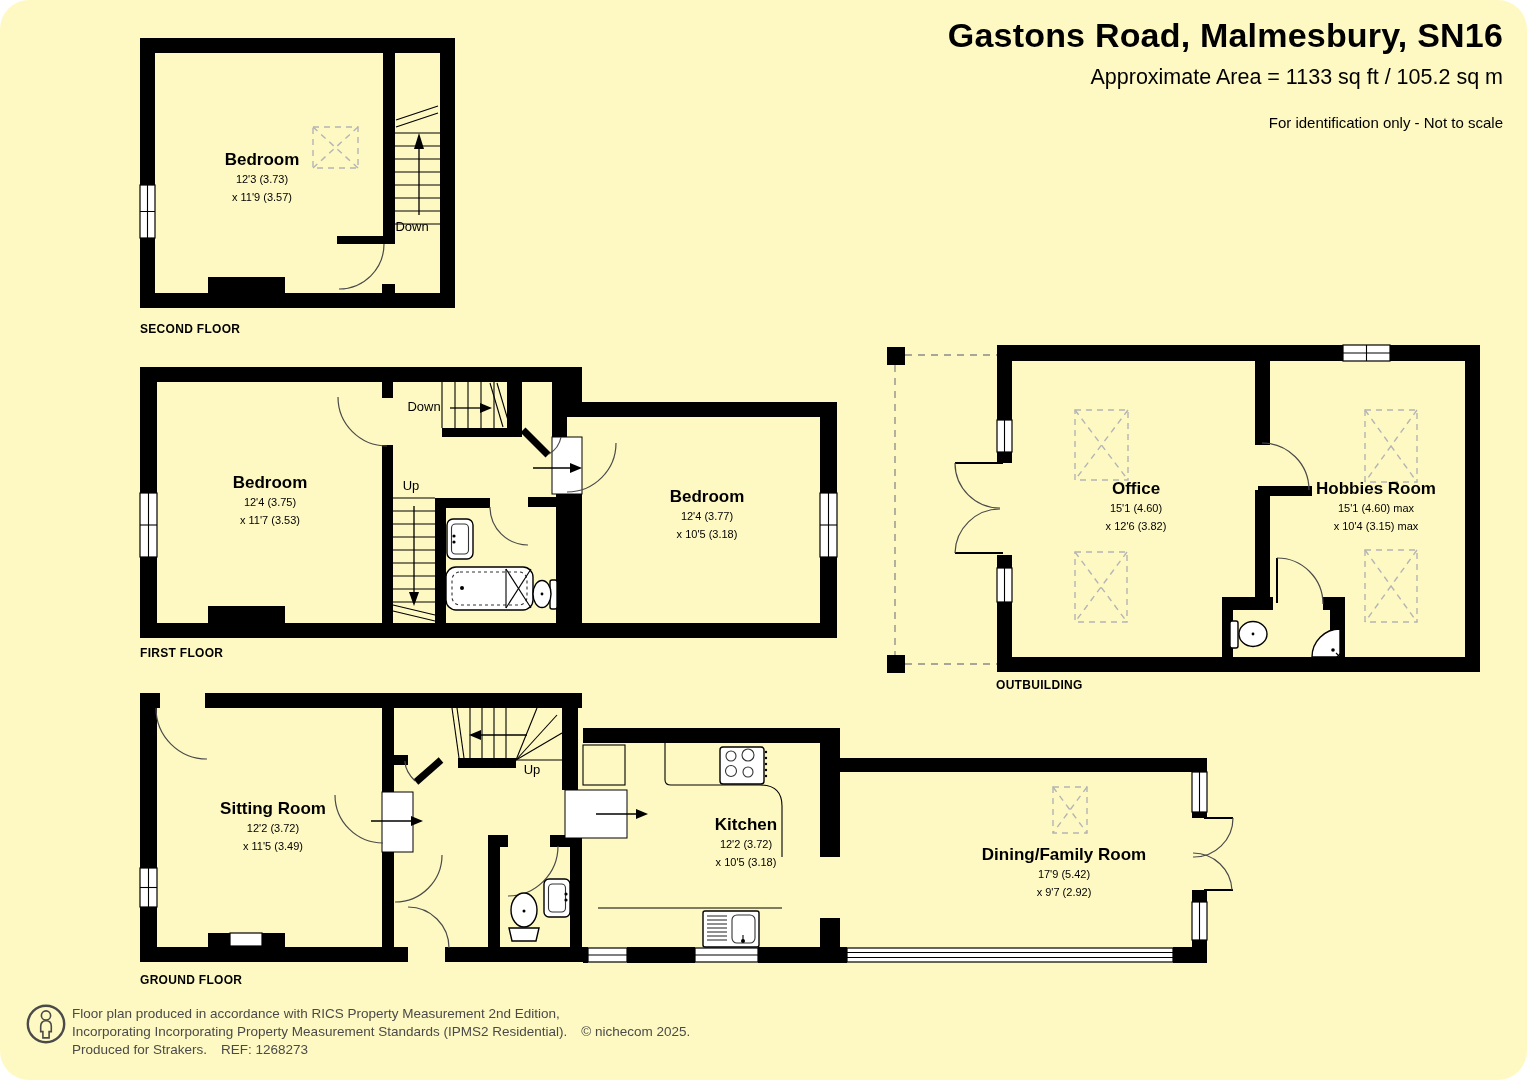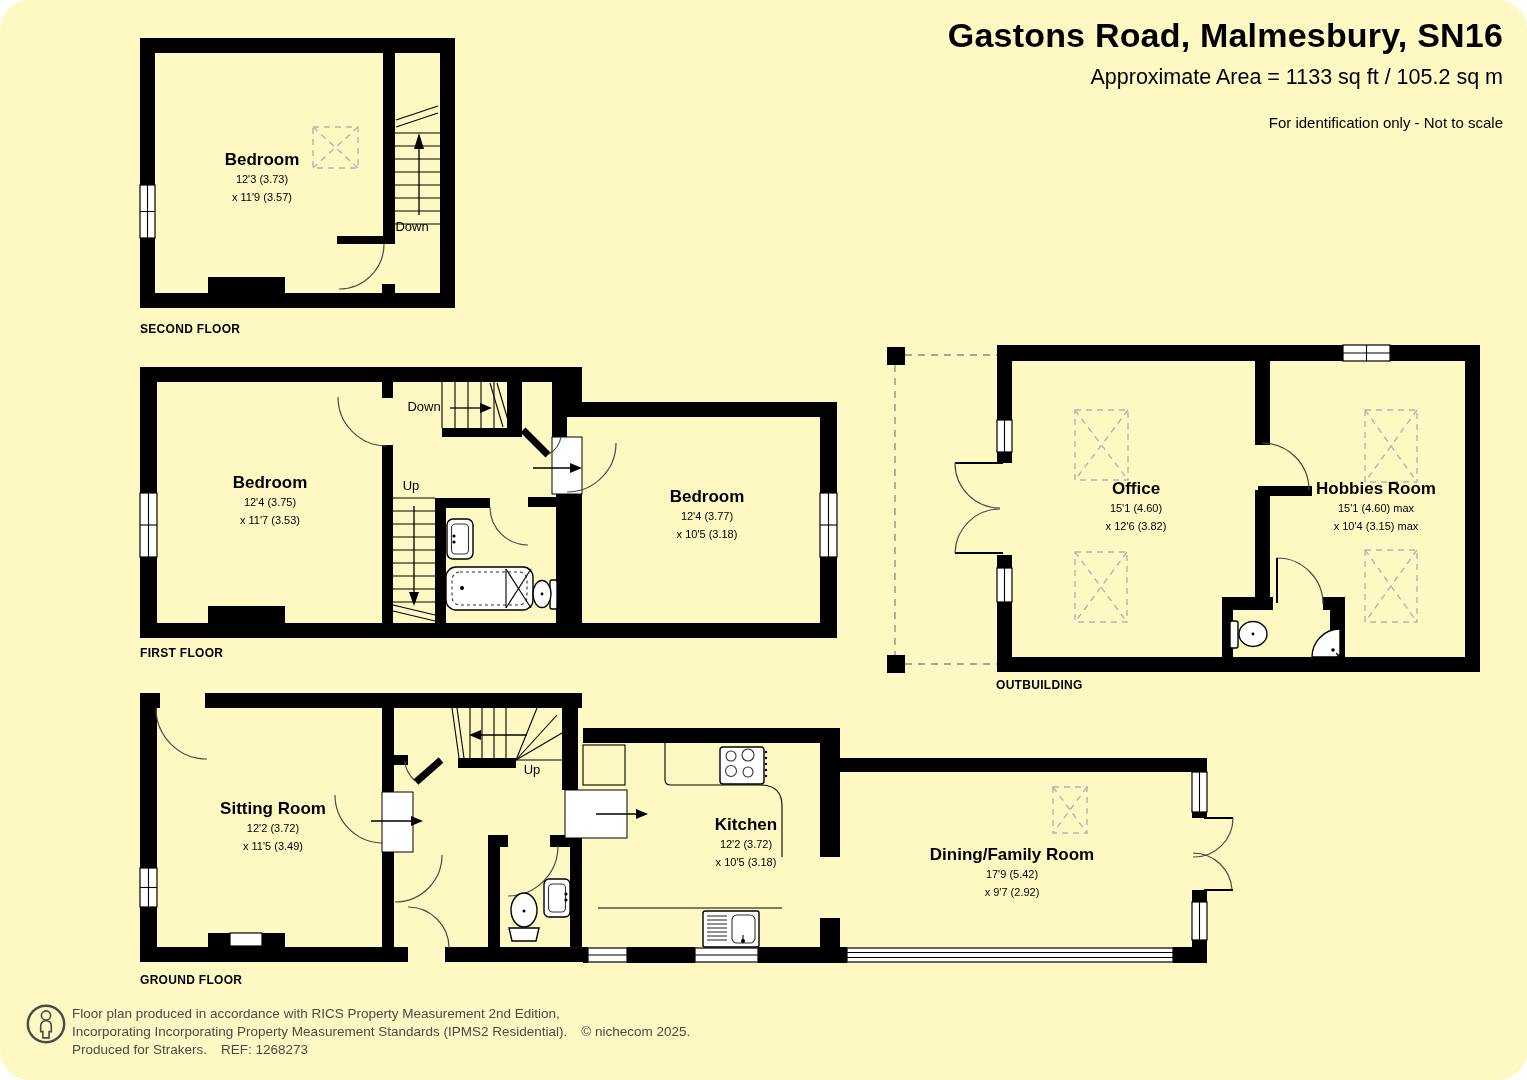"Dining/Family Room" div.roomlabel { left: 1012px -> 1064px }
